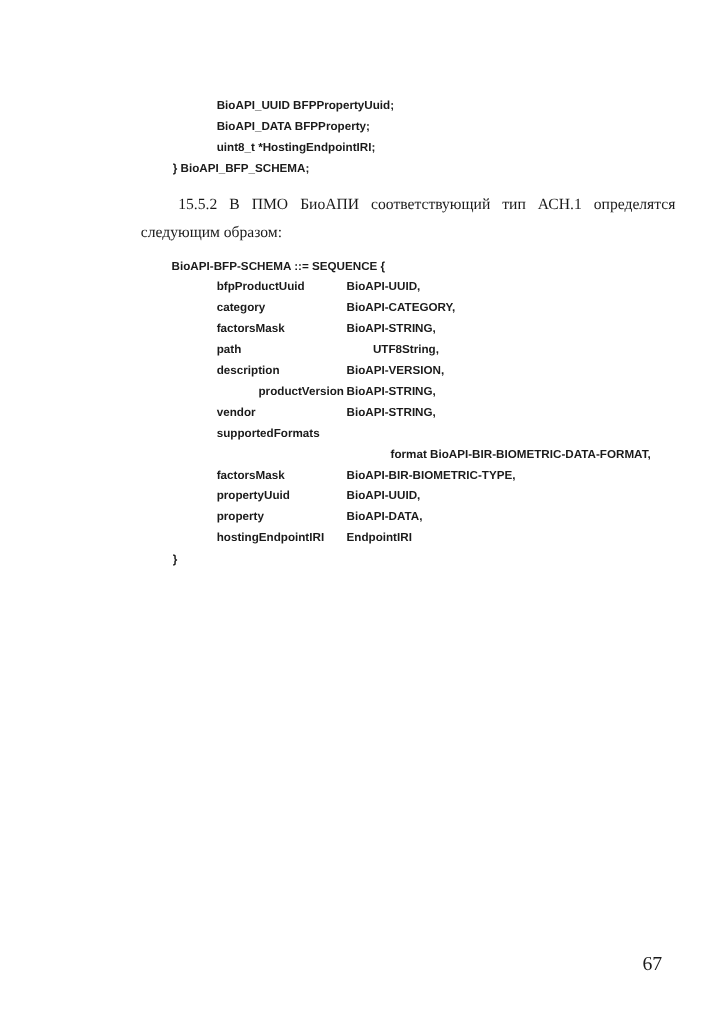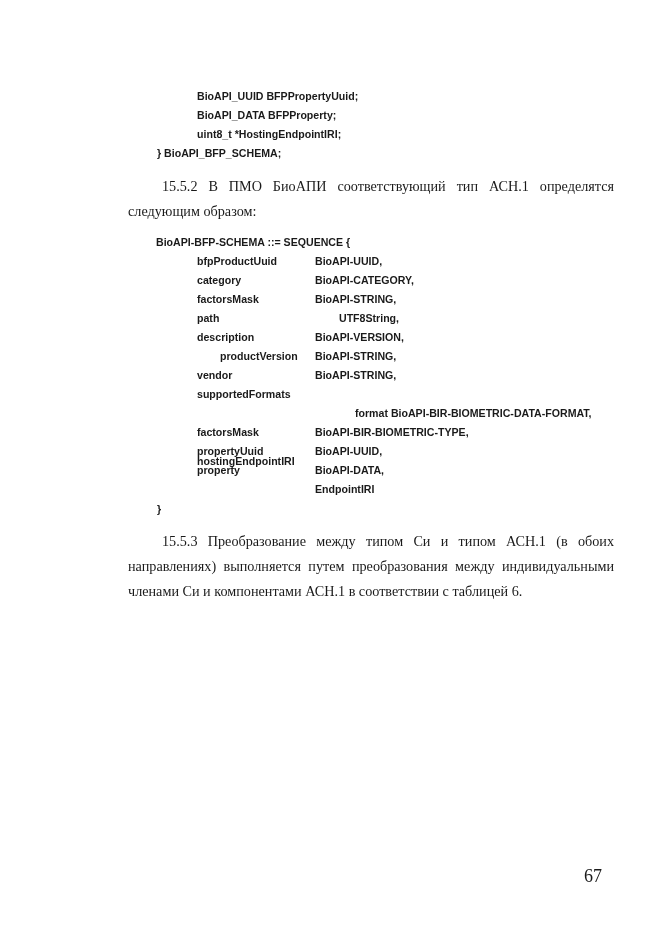"productVersion" div.code { left: 182px -> 197px }
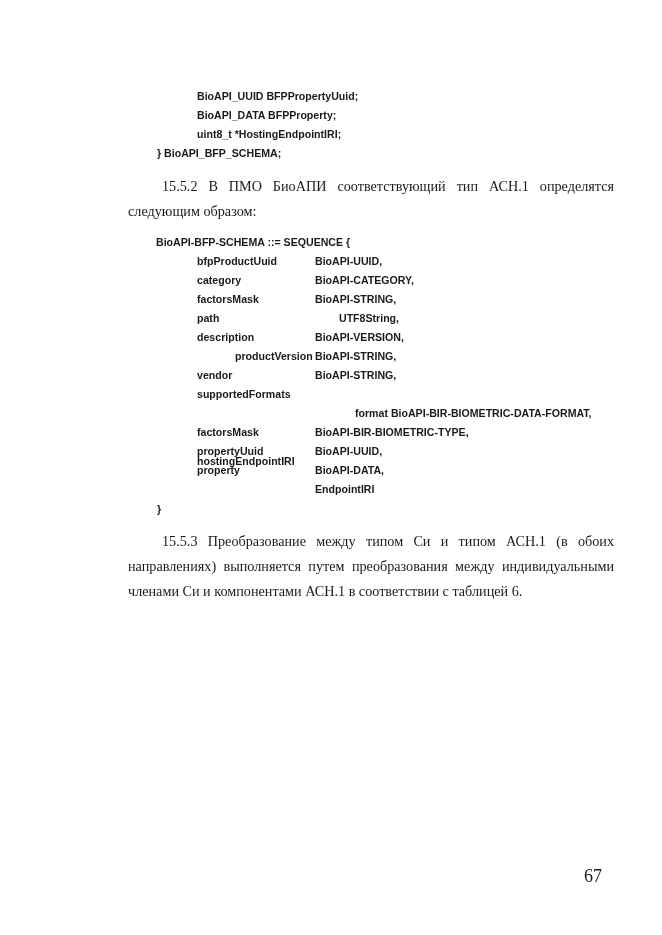"hostingEndpointIRI" div.code { top: 455px -> 483px }
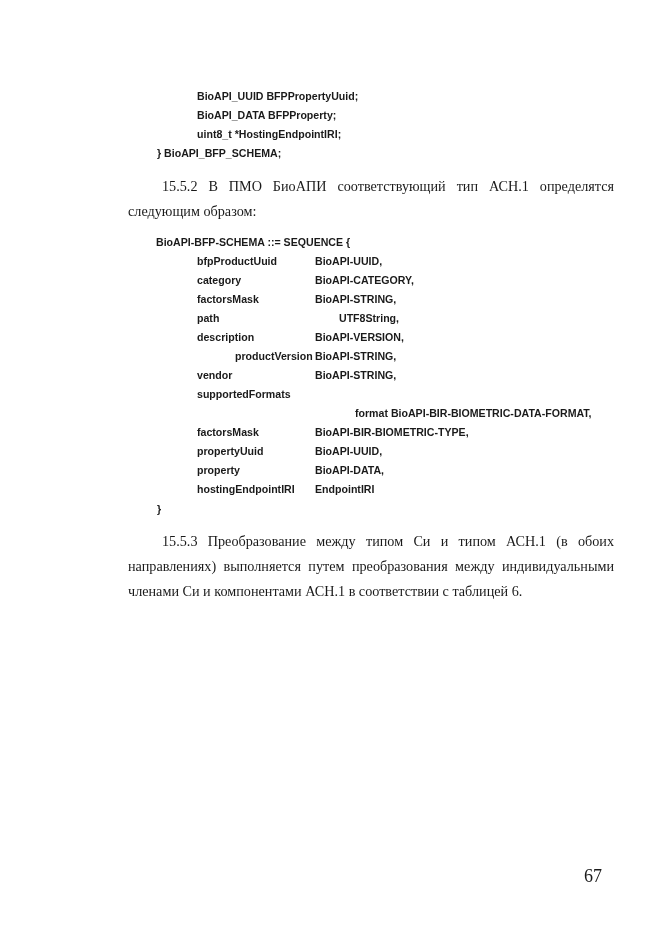"15.5.3 Преобразование между типом Си" div.para { html: <div> <div>15.5.3 Преобразование между типом Си и типом АСН.1 (в обоих направлениях) выполняется путем преобразования между индивидуальными членами Си и компонентами АСН.1 в соответствии с таблицей 6.</div> </div> -> none }
